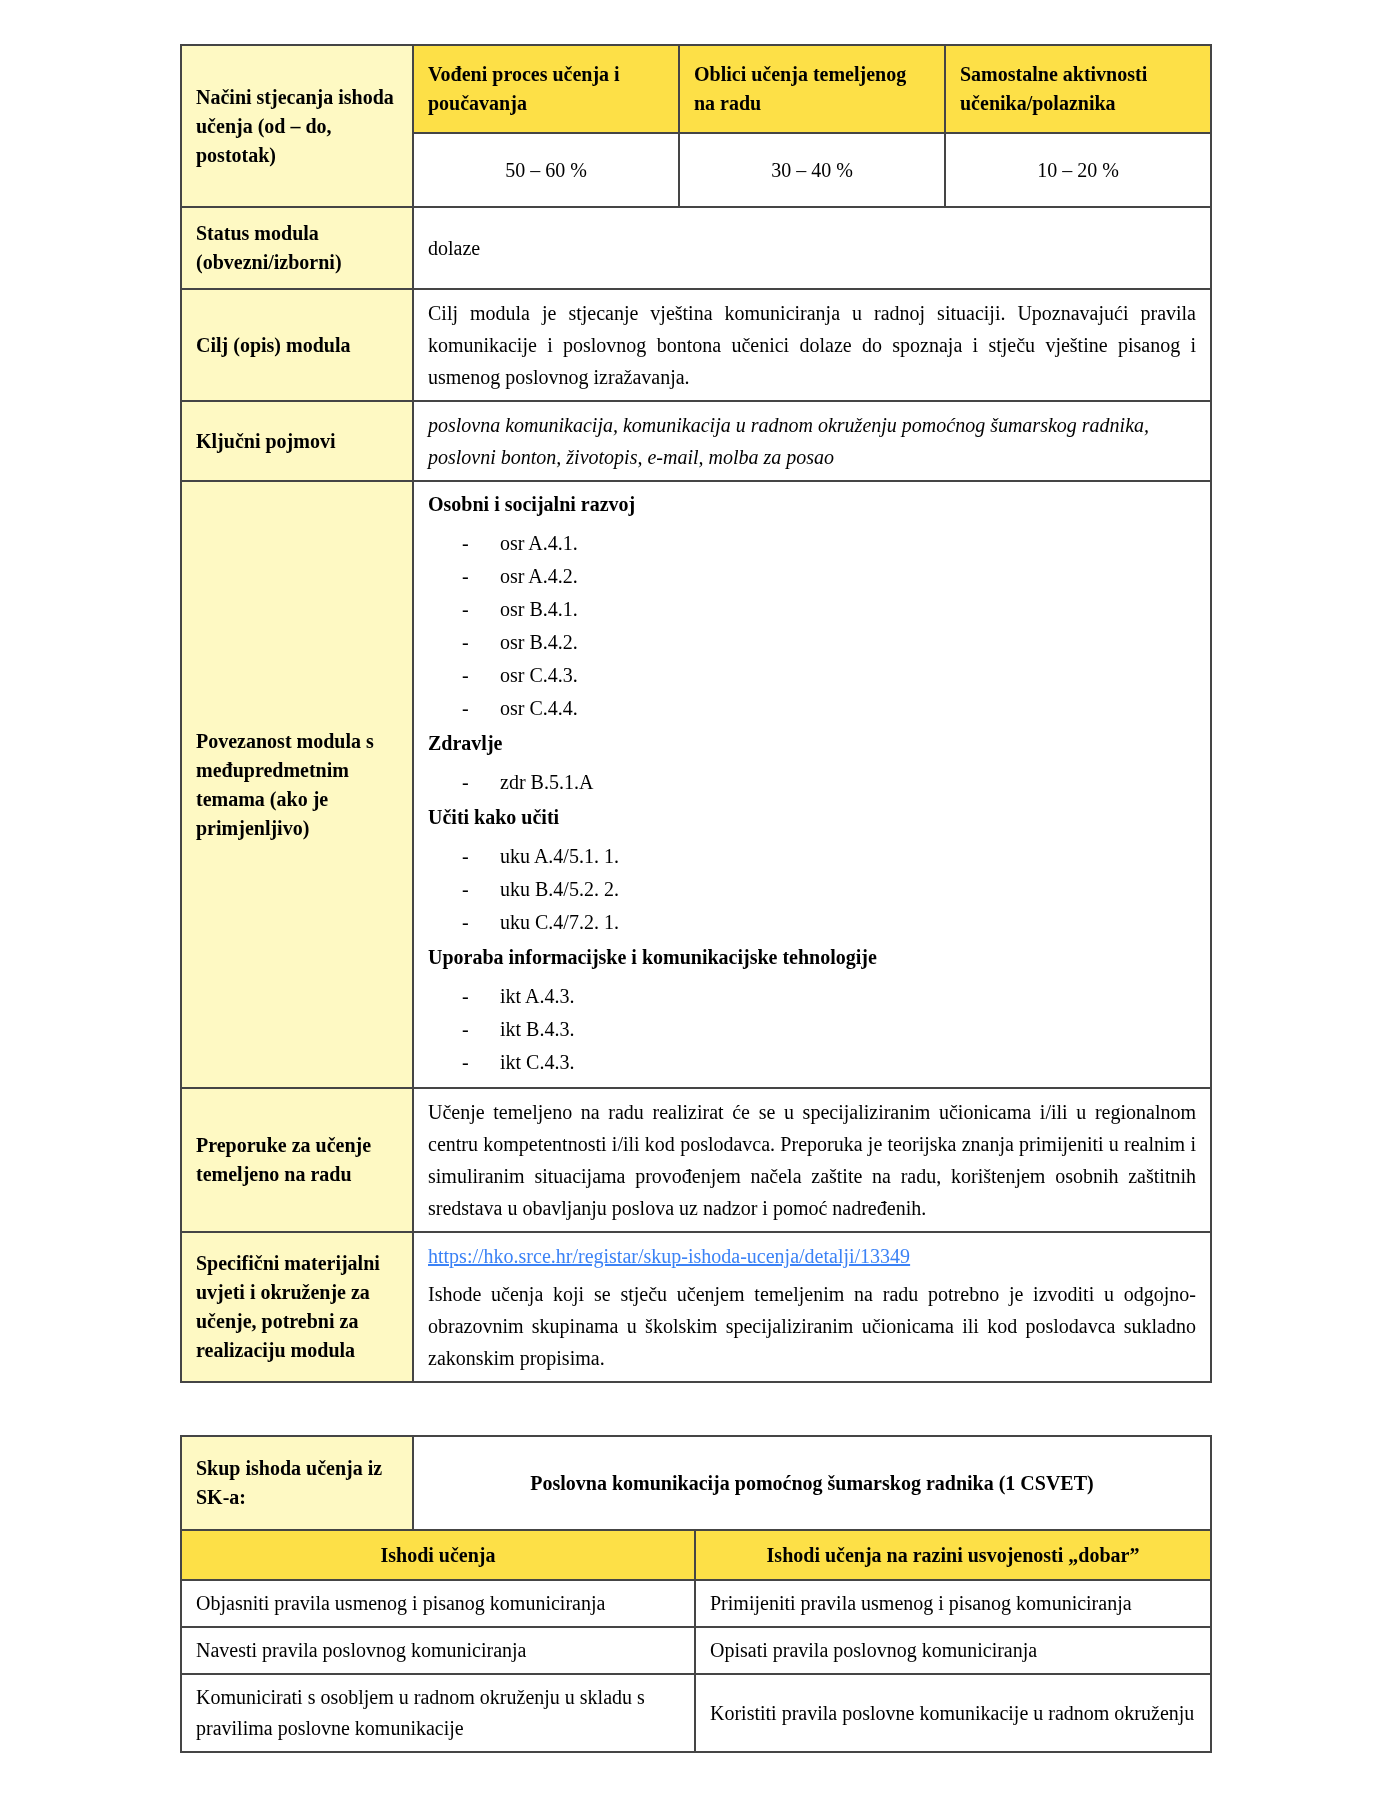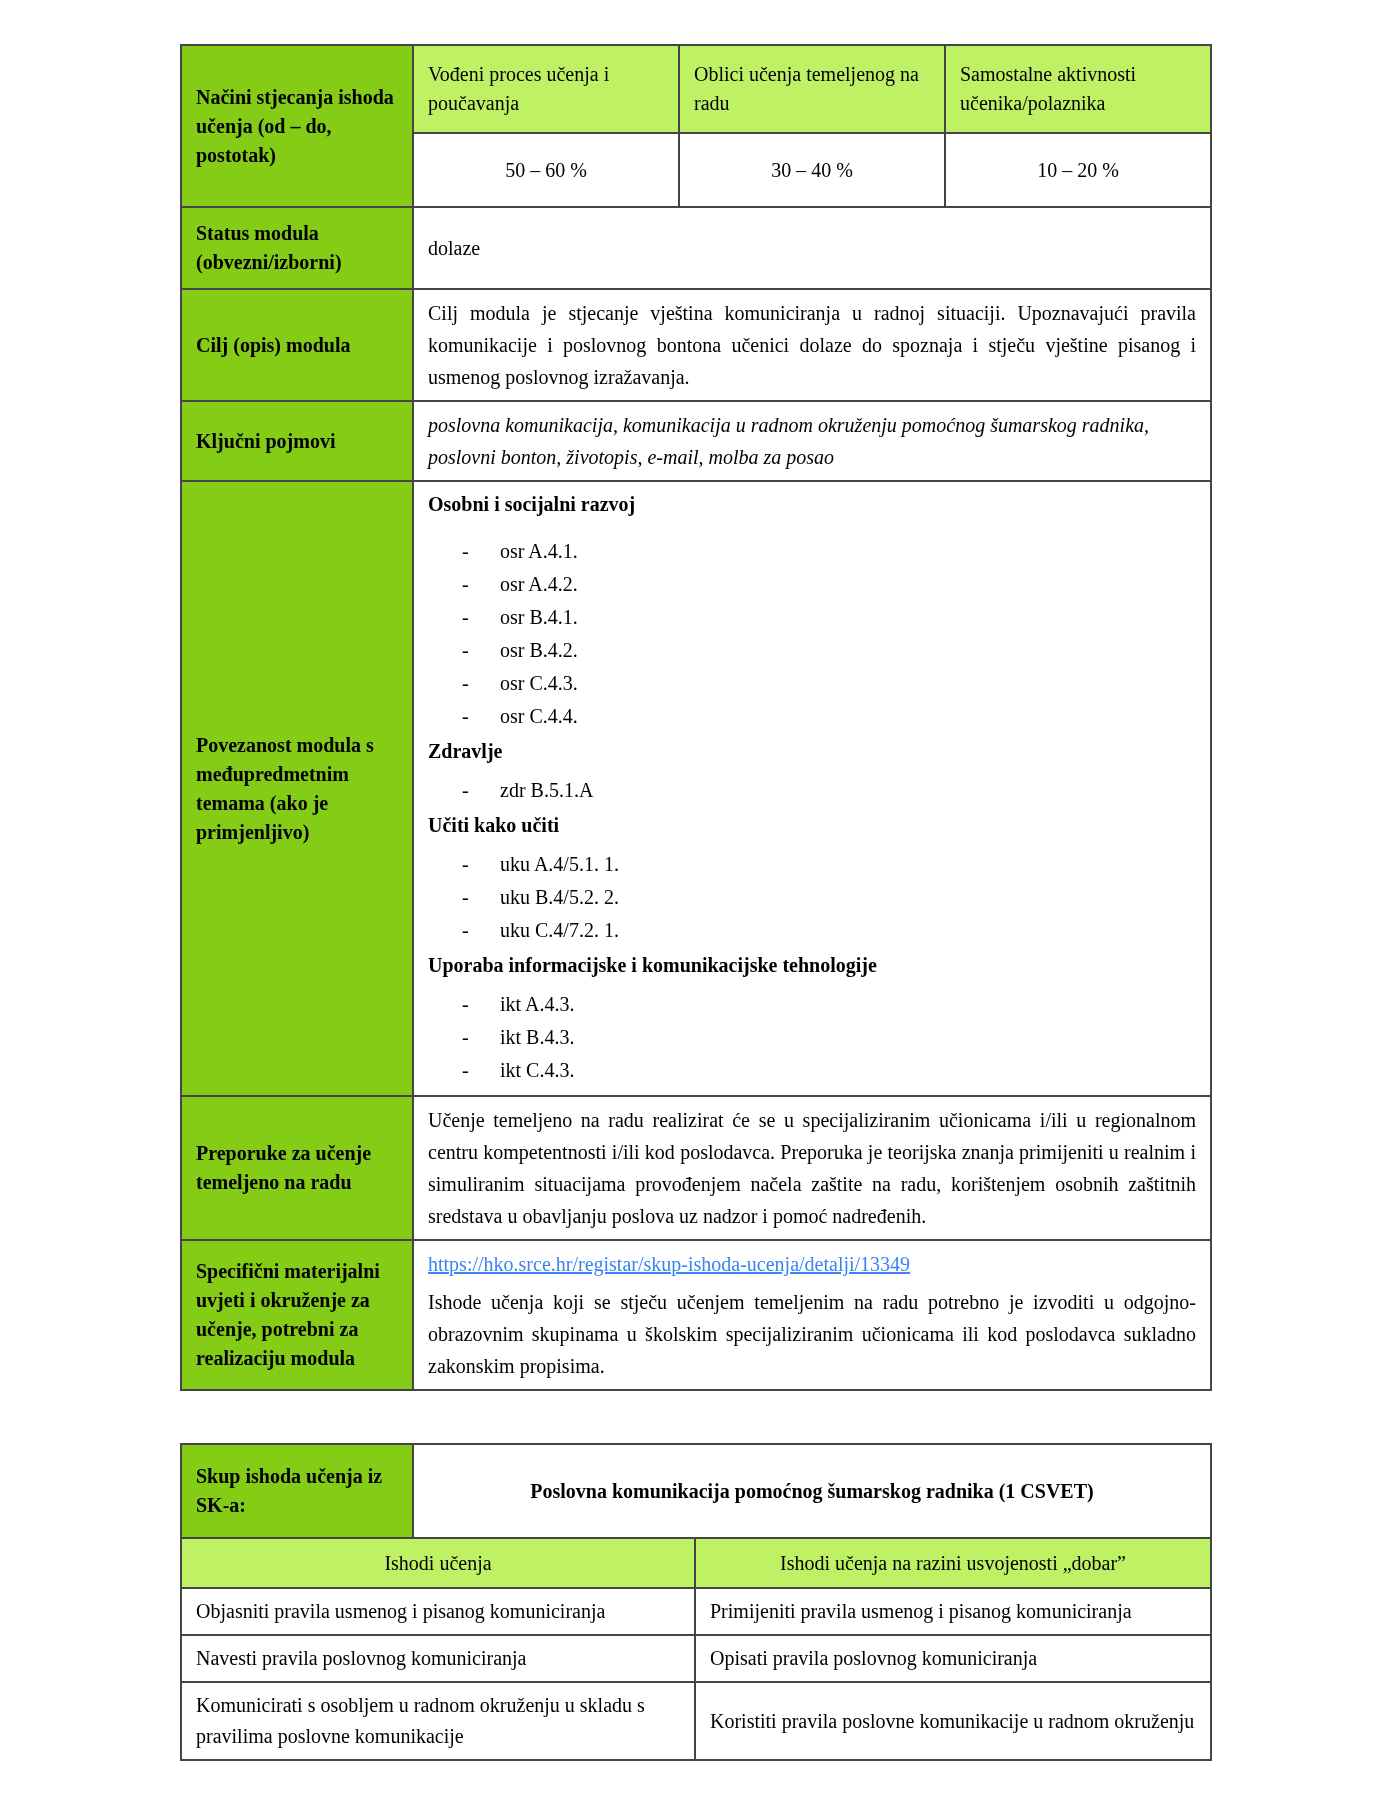"Vođeni proces učenja i poučavanja" td.hd { background: #bef264 -> #fde047; font-weight: normal -> bold }
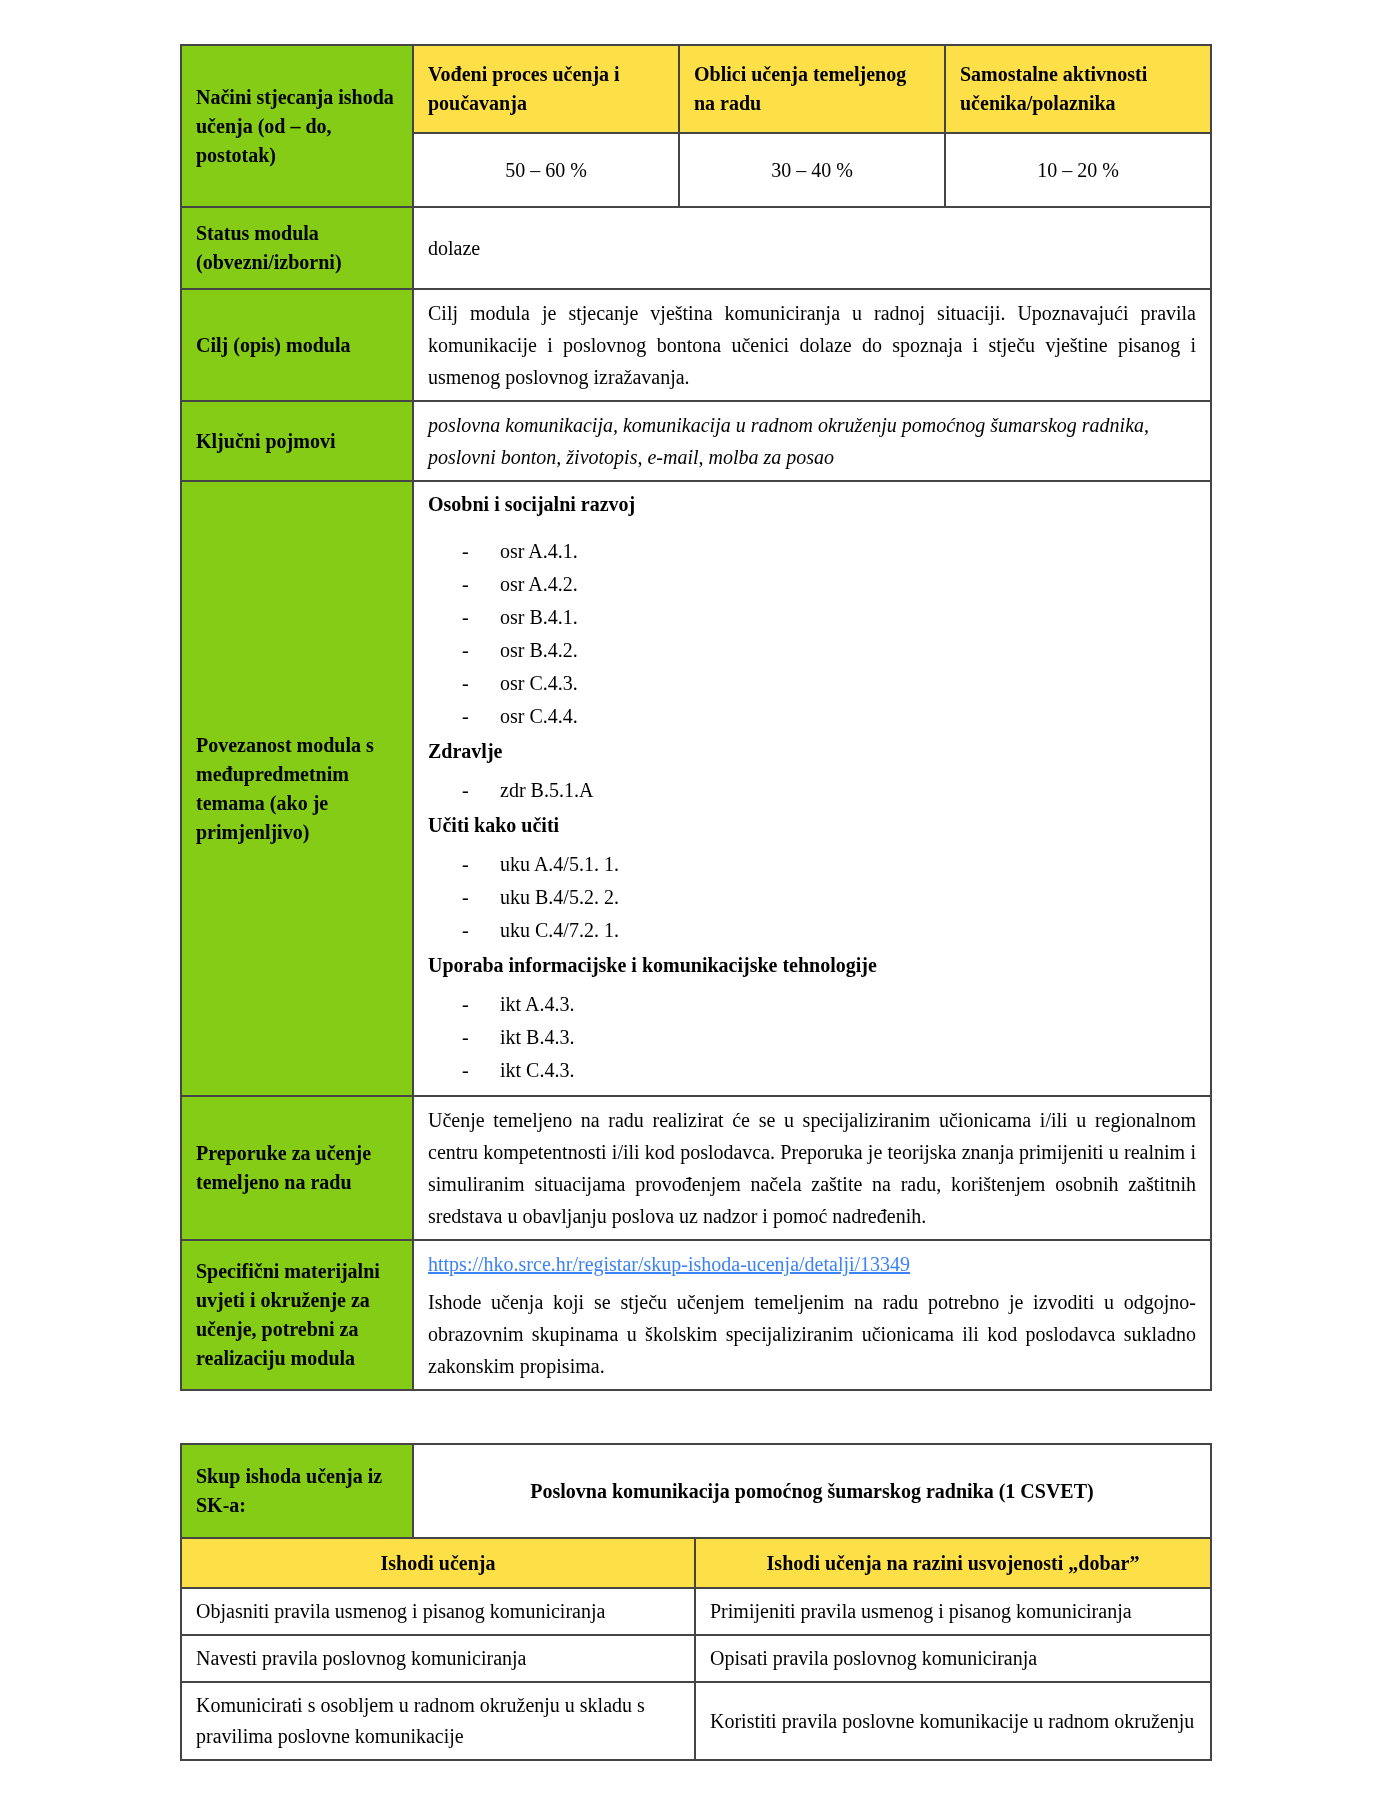"Načini stjecanja ishoda učenja (od" td.lbl { background: #84cc16 -> #fef9c3 }
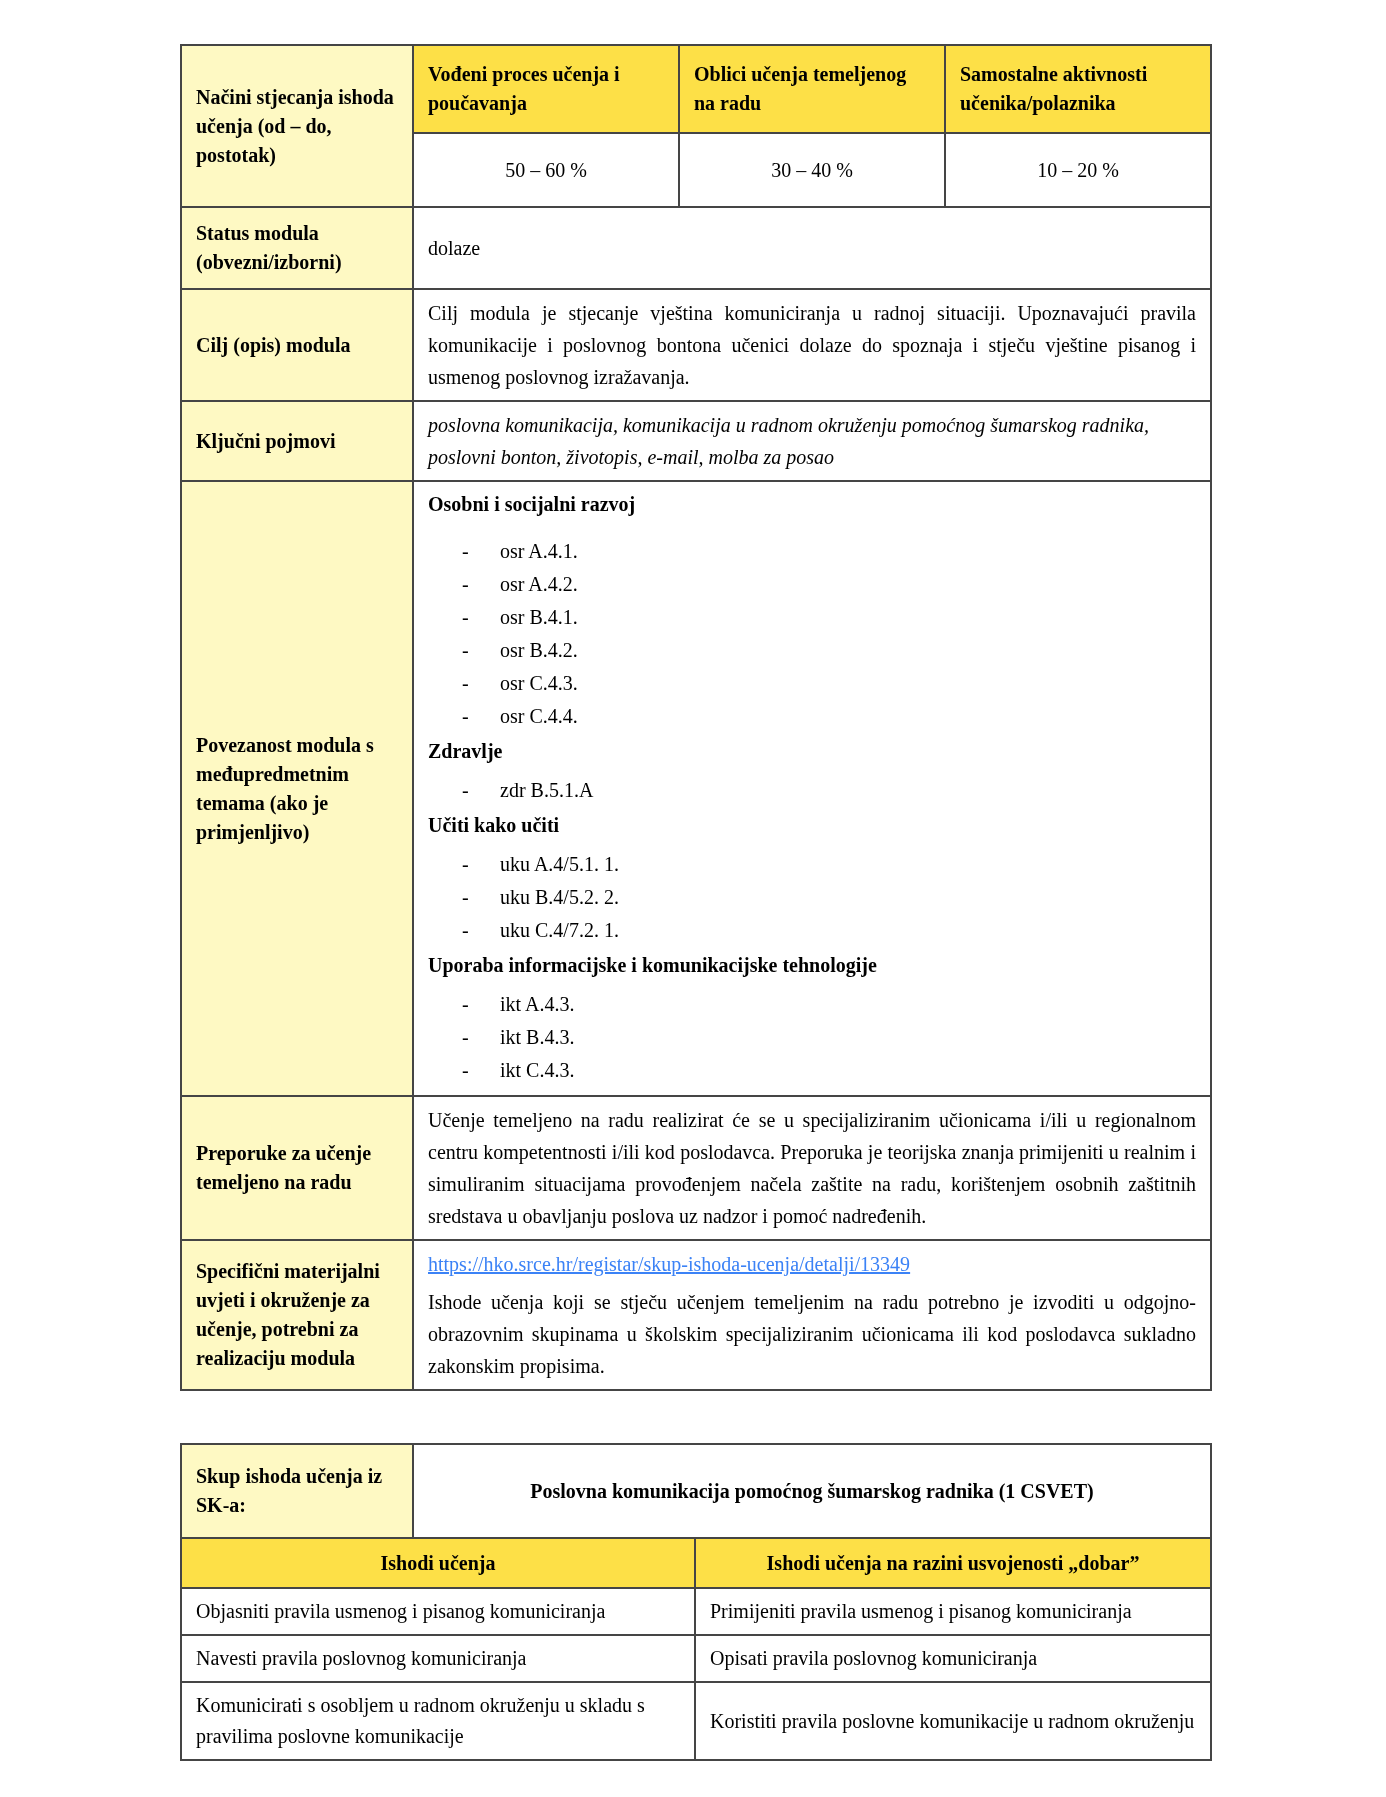"Osobni i socijalni razvoj" .cc-title.first { margin-bottom: 16px -> 8px }
